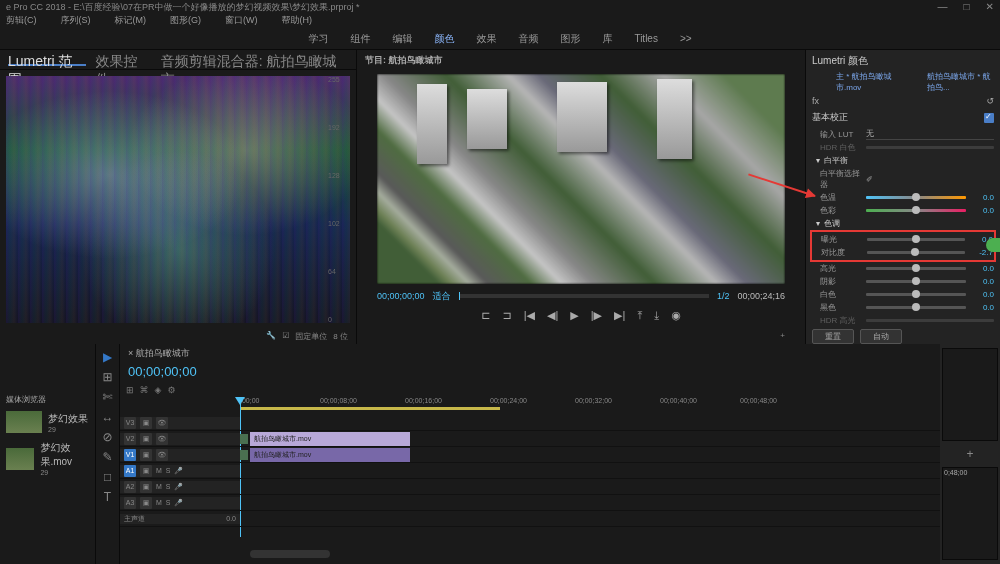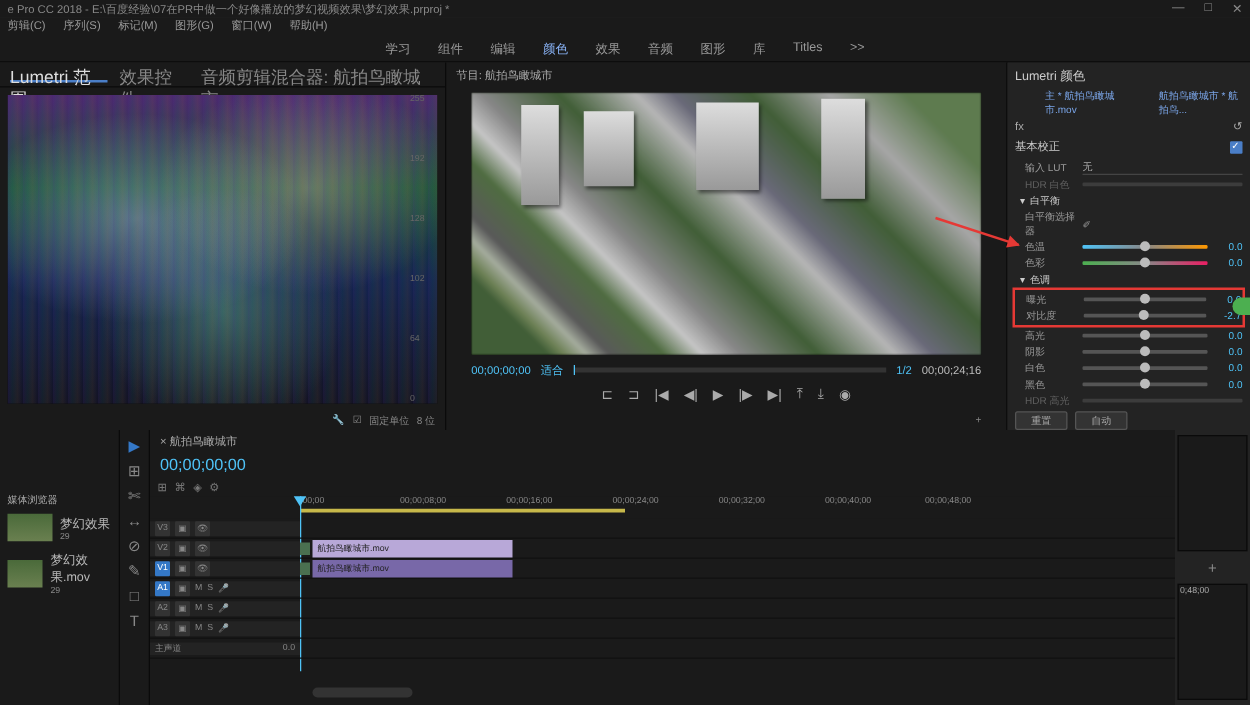"剪辑(C)" .menu-bar { gap: 14px -> 24px }
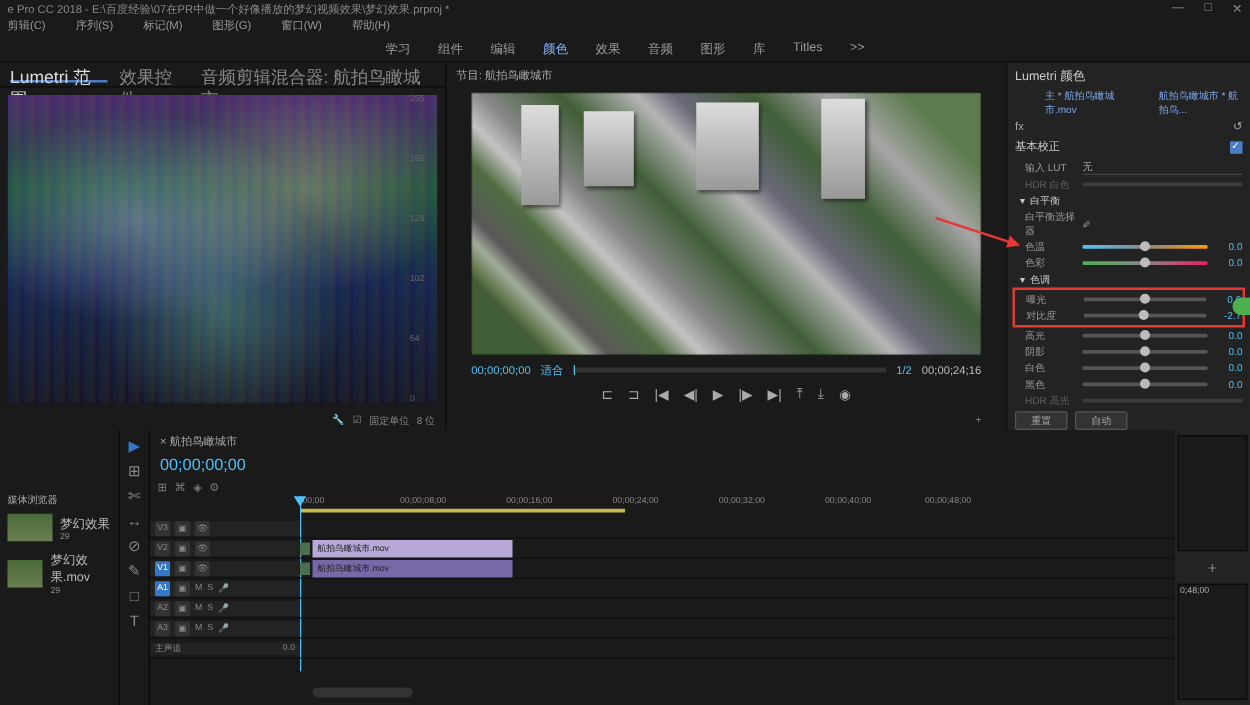"节目: 航拍鸟瞰城市" .prog-header { font-weight: none -> bold }
